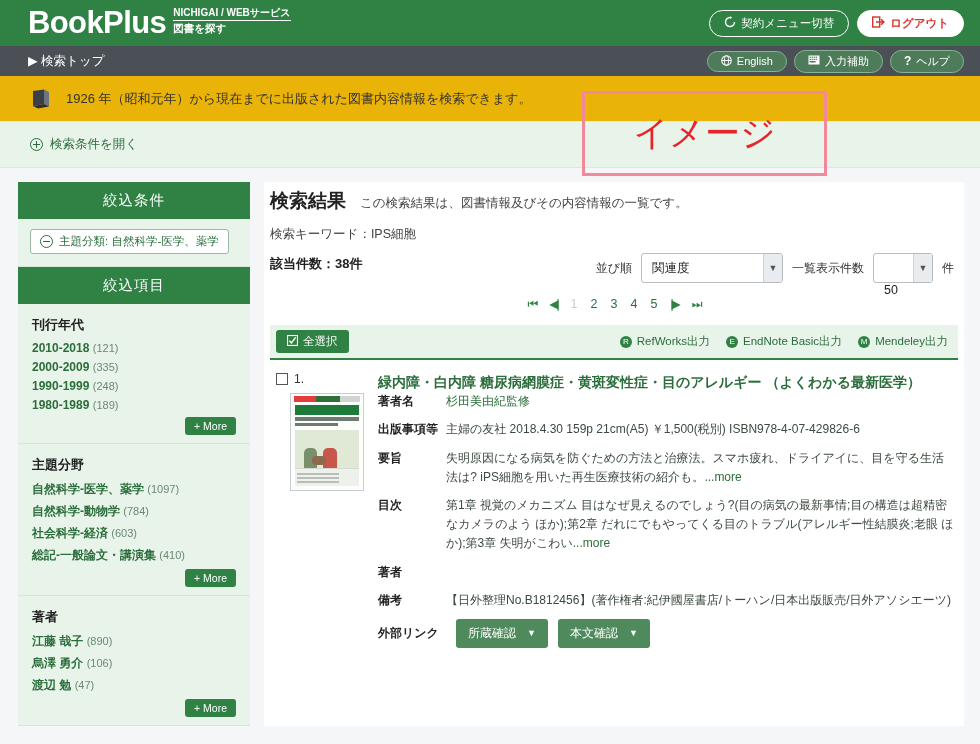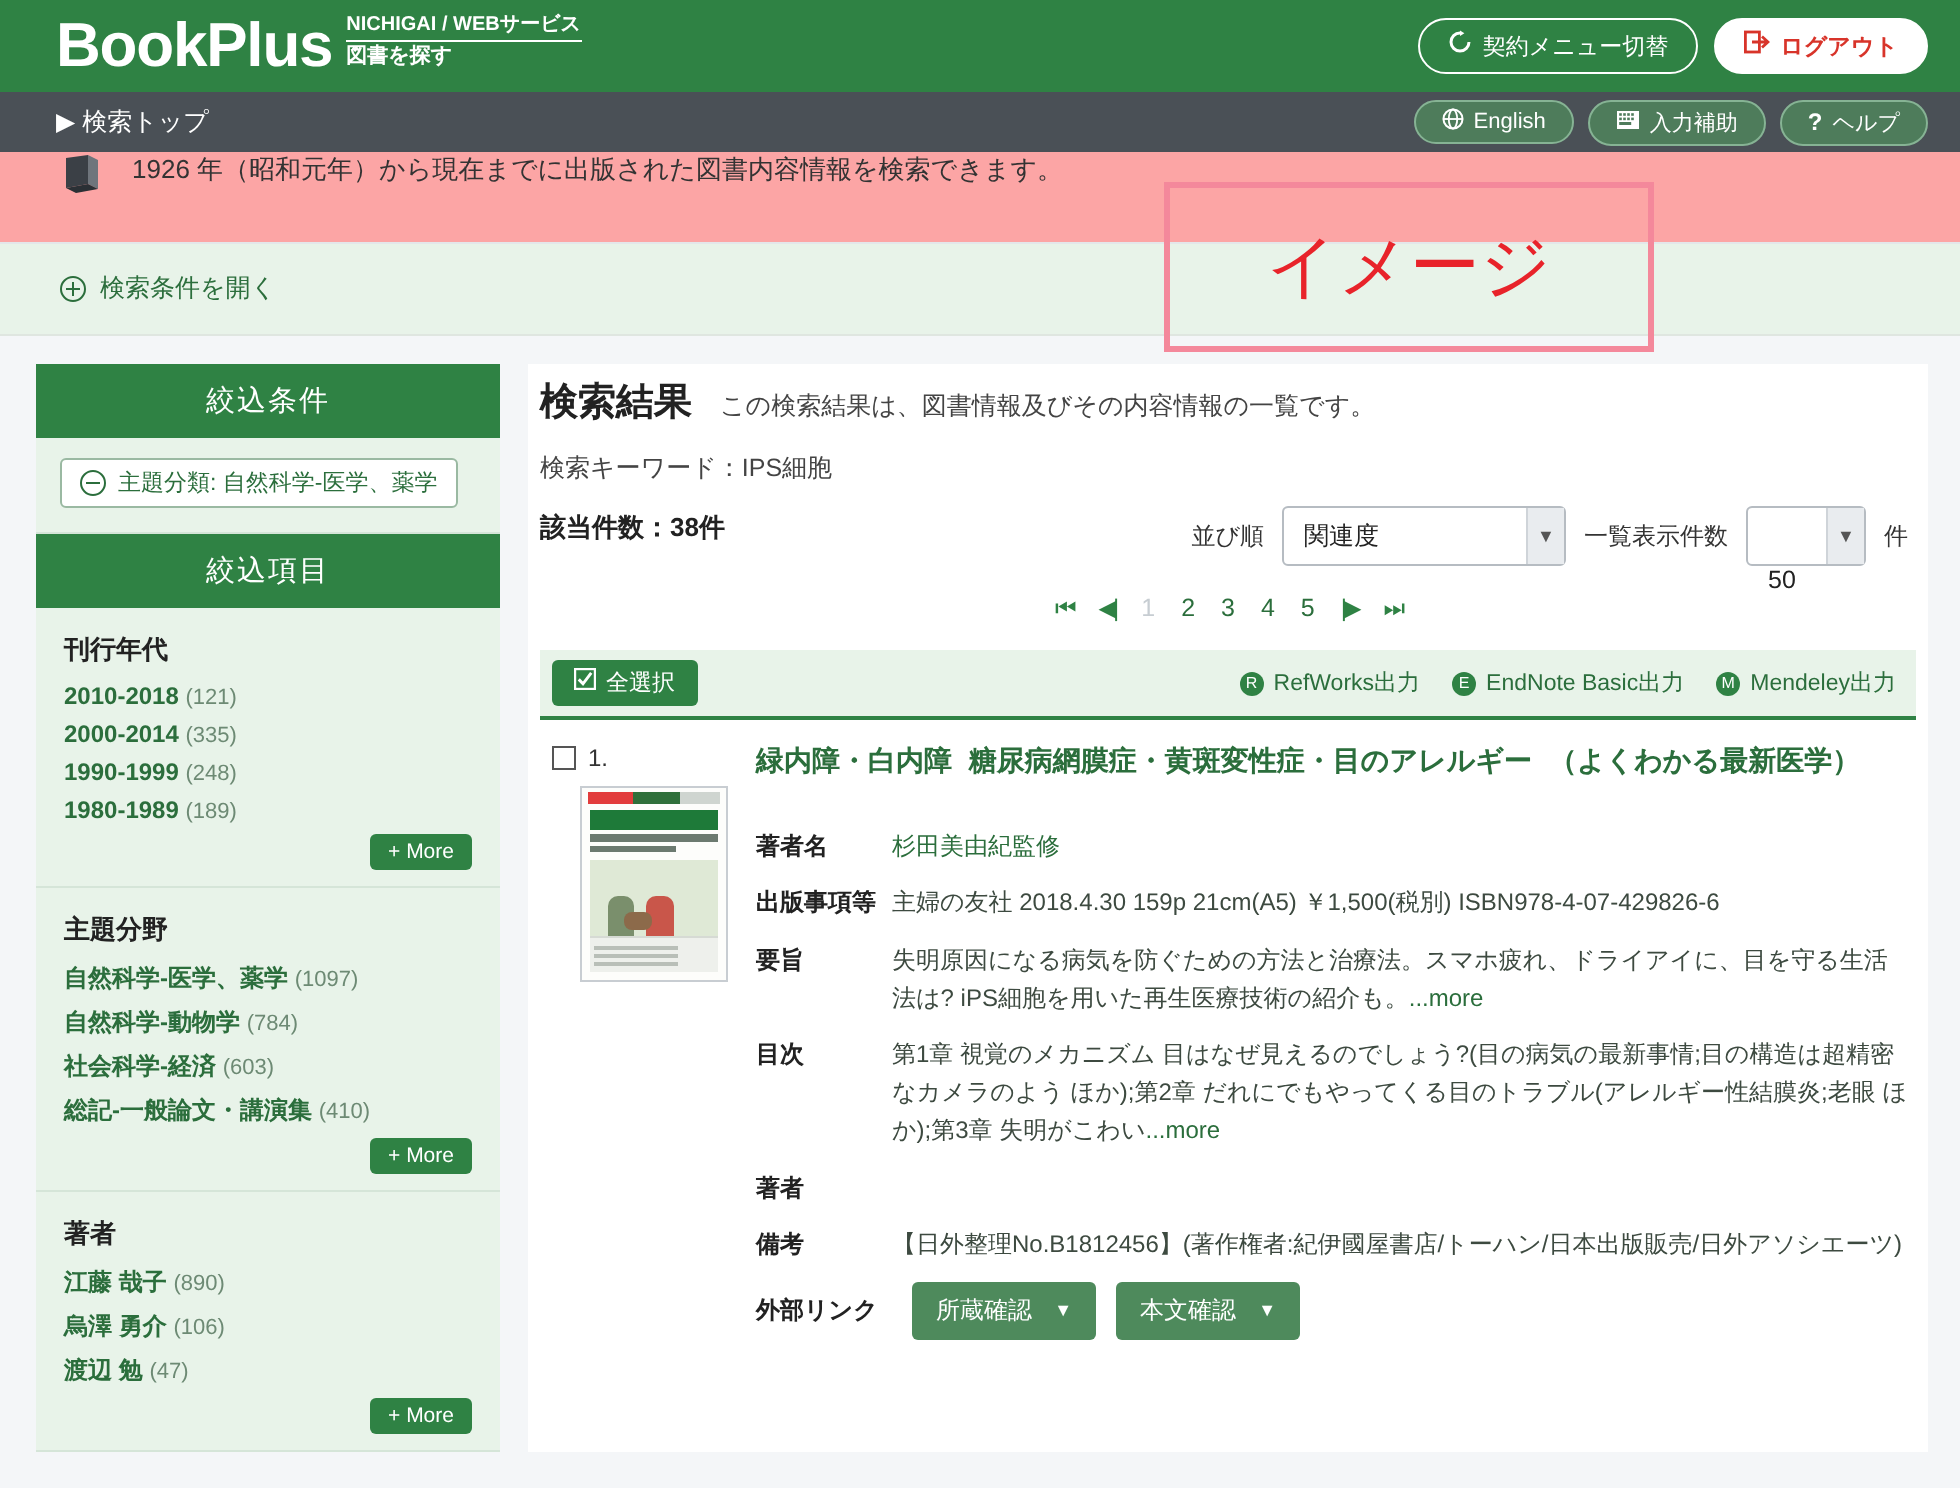"1926 年（昭和元年）から現在までに出版された図書内容情報を検索できます。" .info-strip { align-items: none -> center; background: #fca5a5 -> #eab308 }
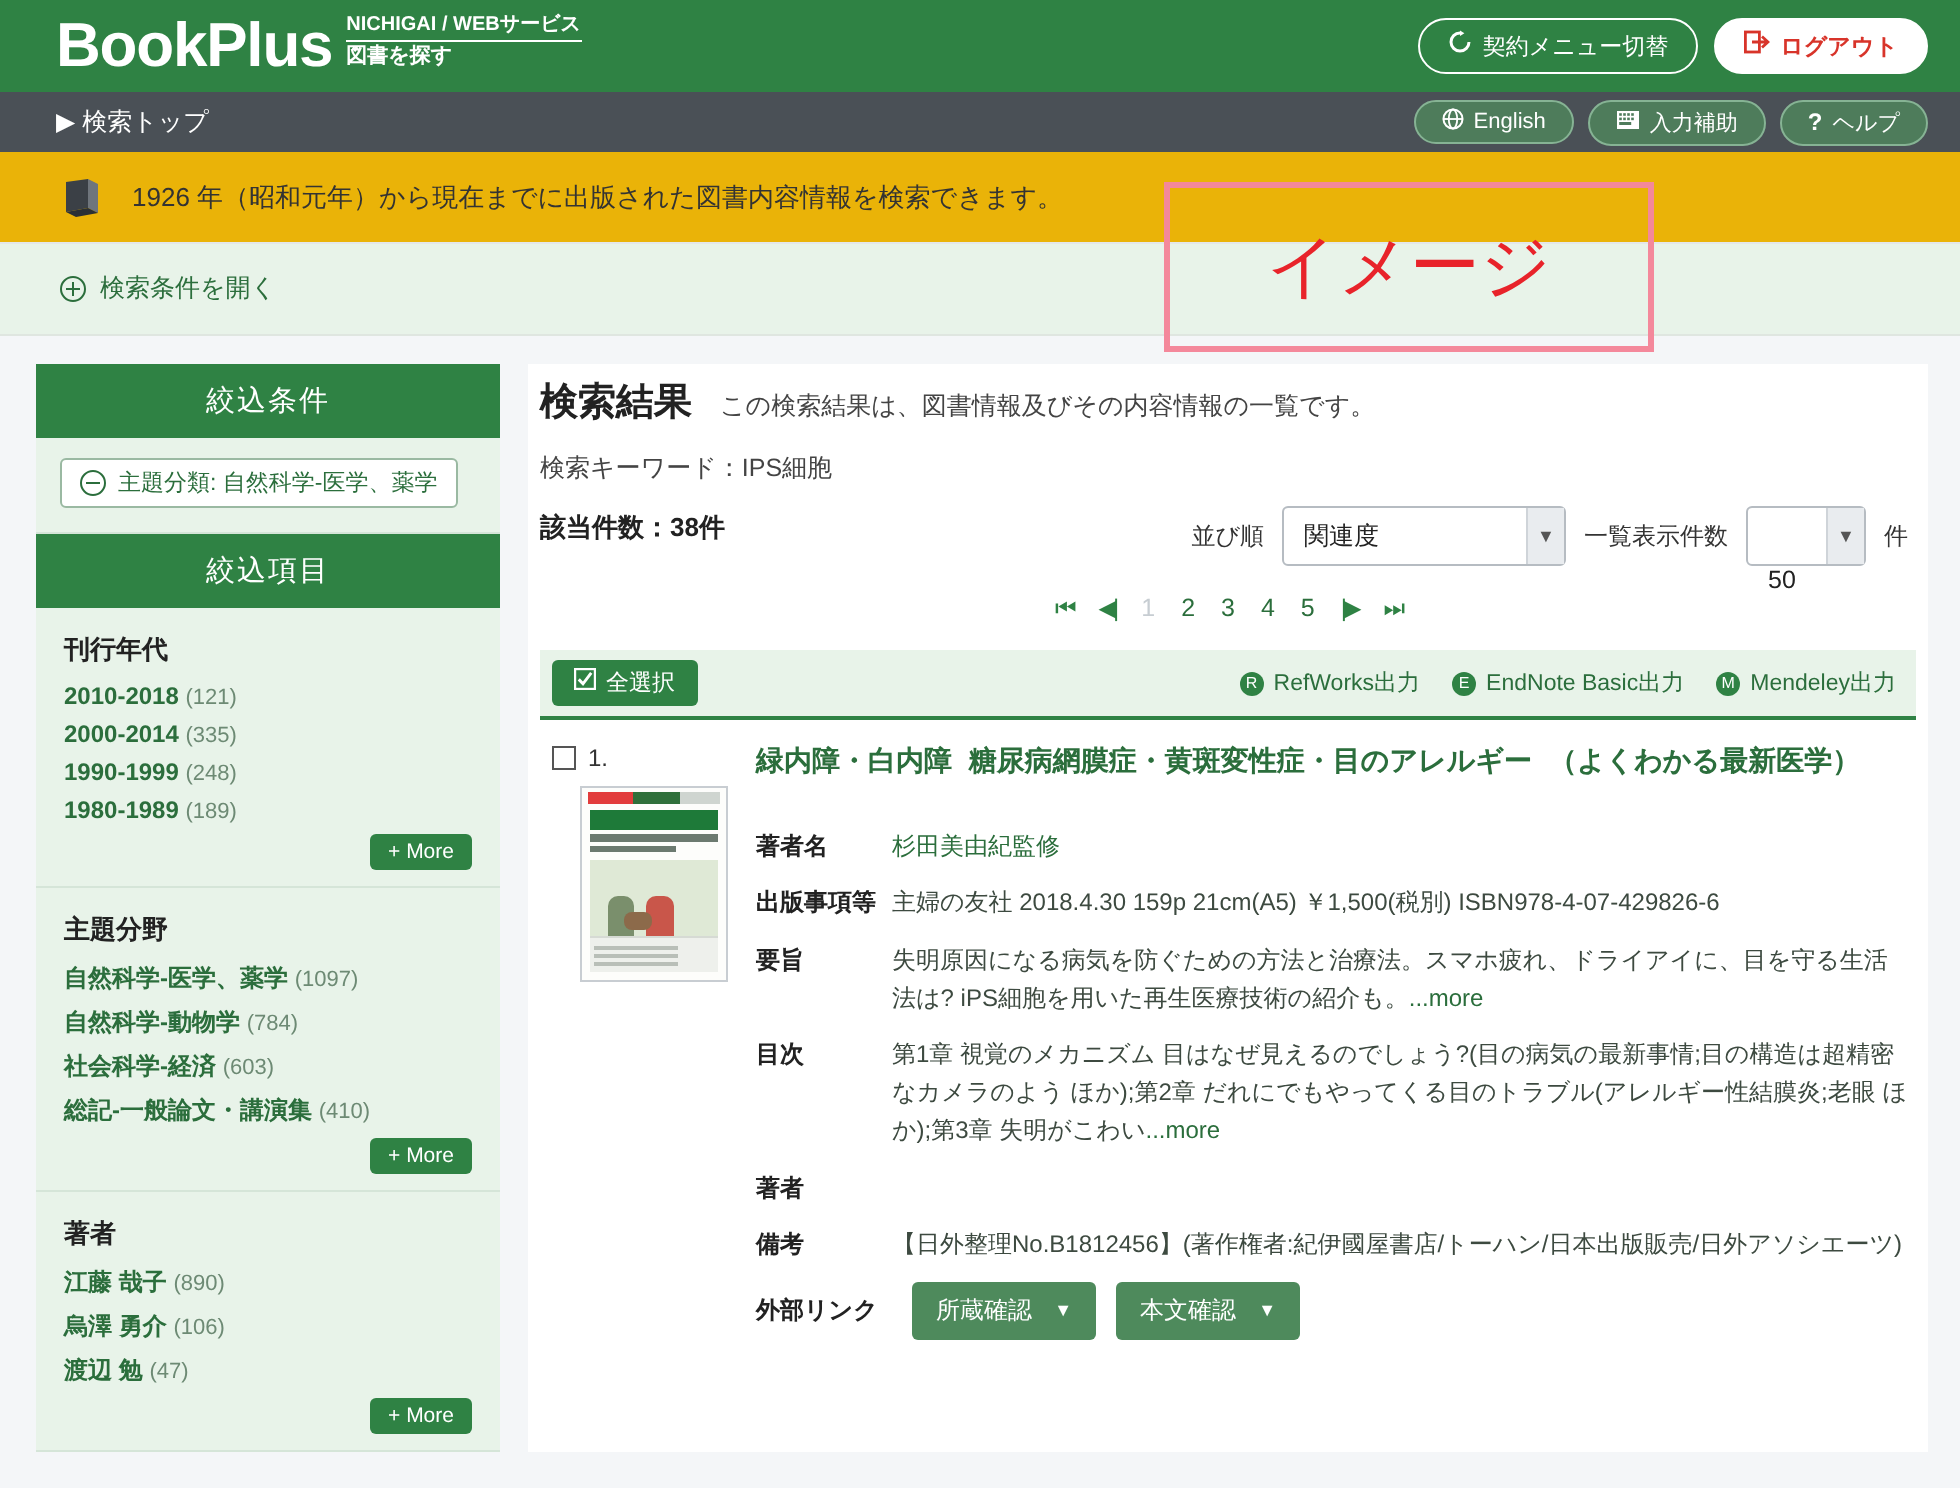"2000-2014" span.lbl { text: 2000-2014 -> 2000-2009 }
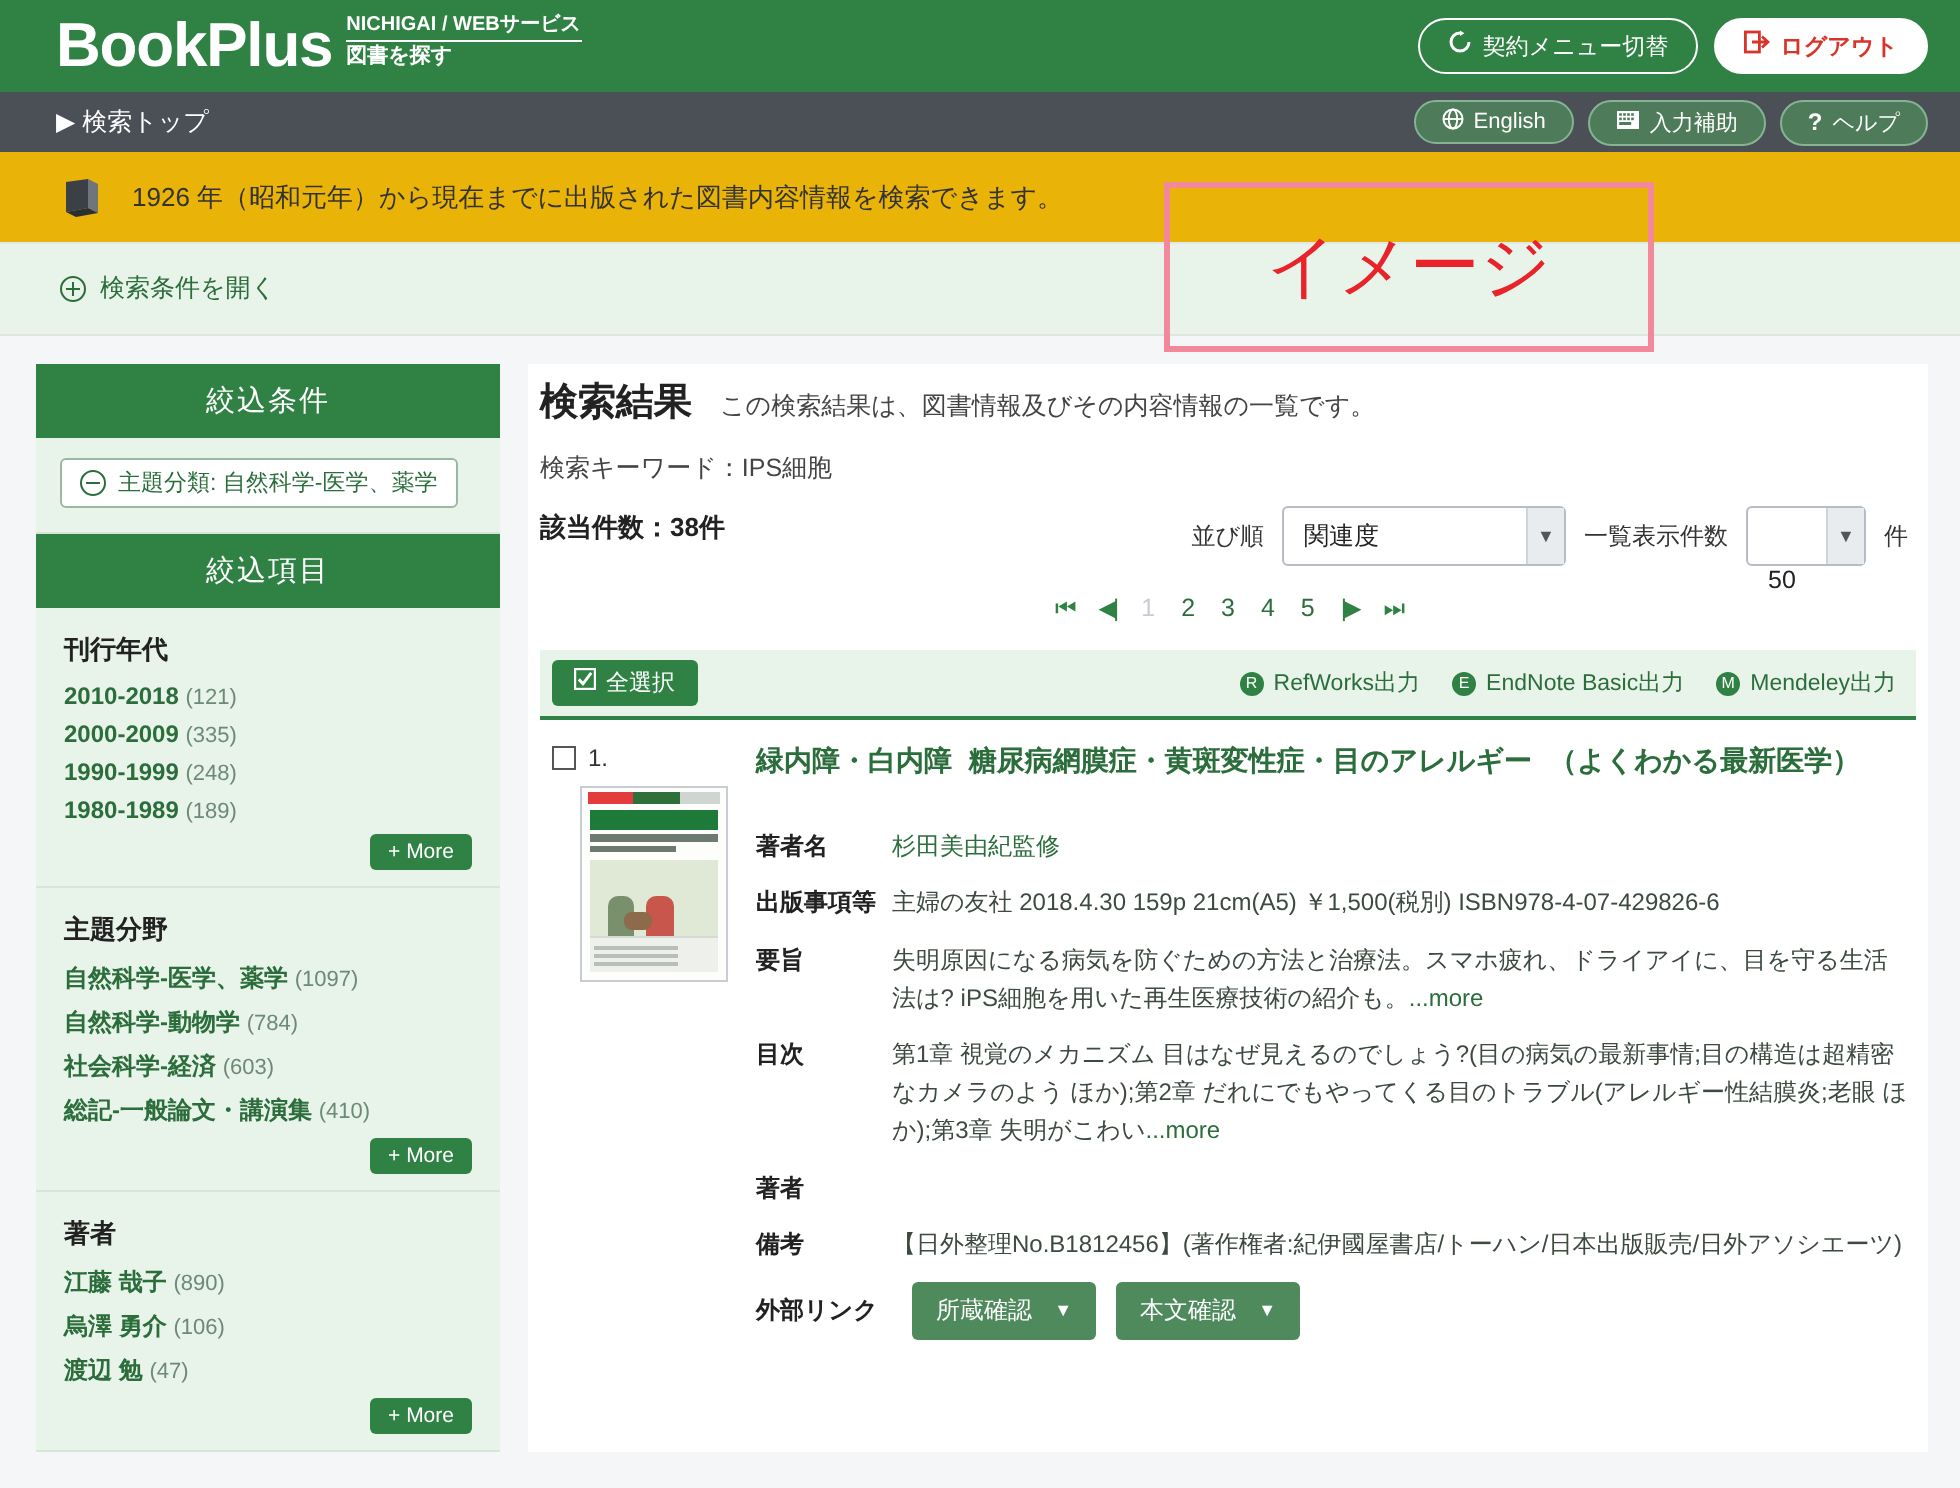"緑内障・白内障 糖尿病網膜症・黄斑変性症・目のアレルギー （よくわかる最新医学）" .rec-title { font-family: Liberation Mono, monospace -> none; margin-bottom: 22px -> 0 }
